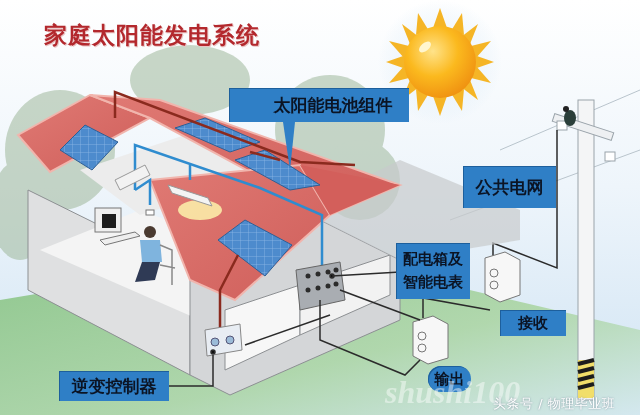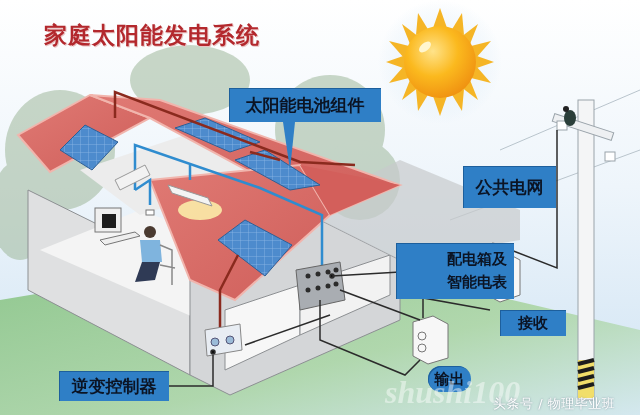"太阳能电池组件" .lbl-panels { padding-left: none -> 28px }
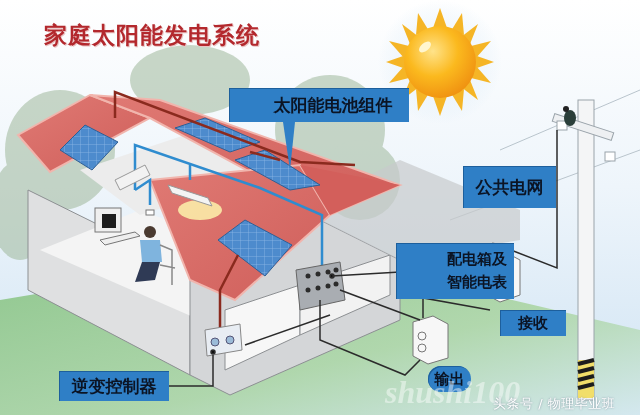"配电箱及" .lbl-meter { padding-left: 44px -> none }
